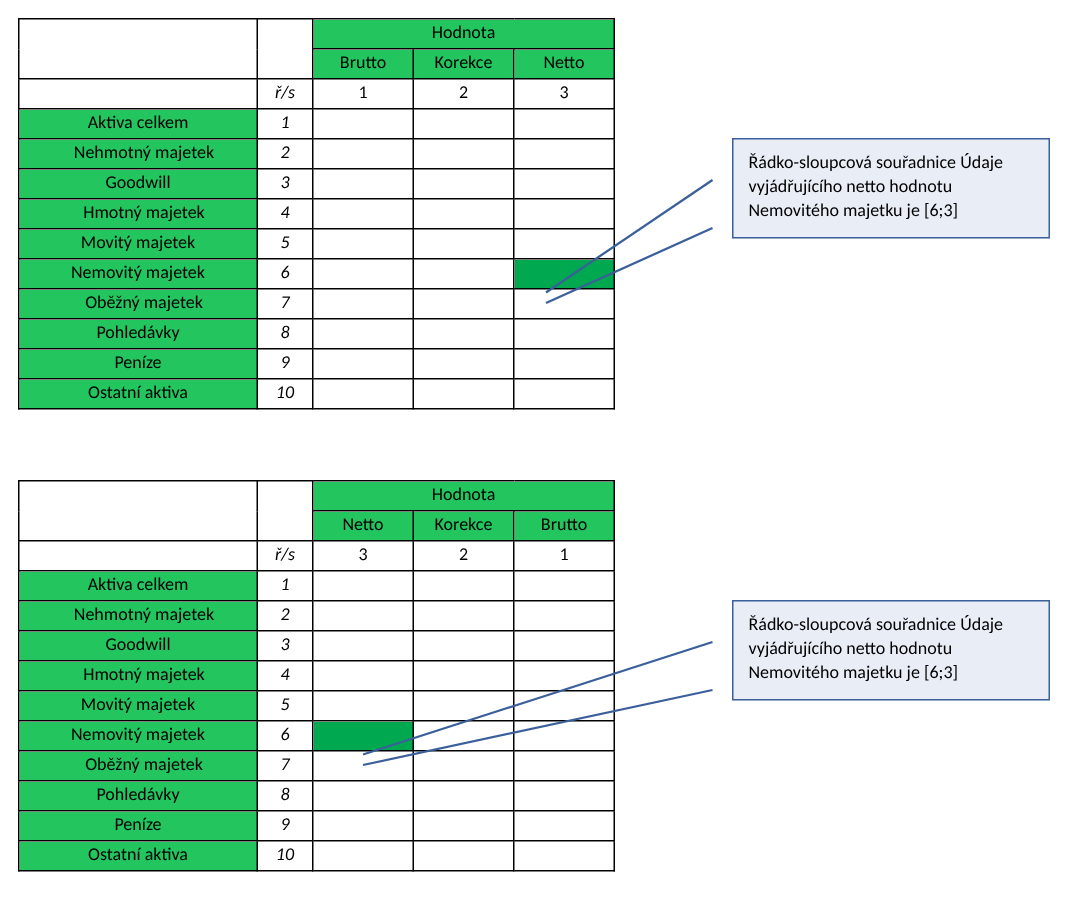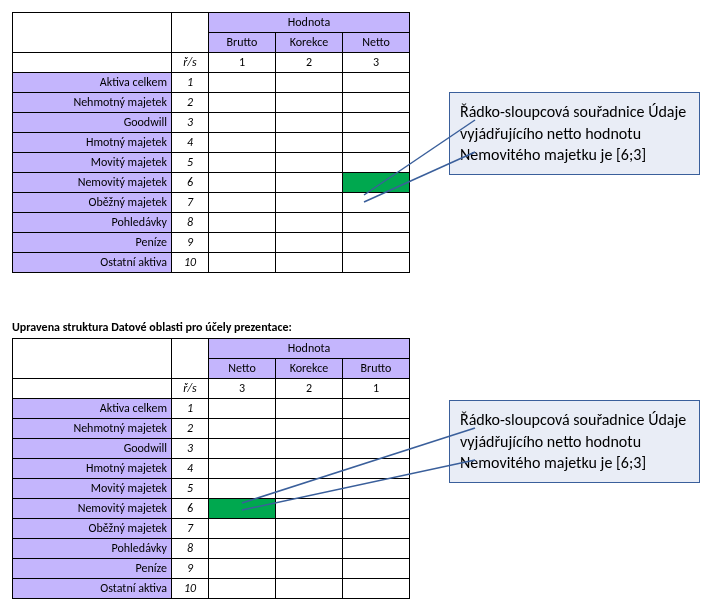"Hodnota" .yellow { background: #c4b5fd -> #22c55e }
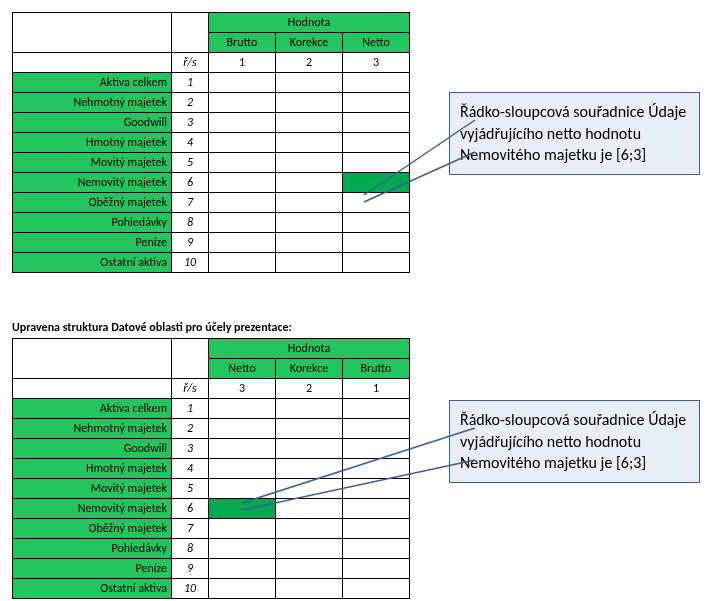"Aktiva celkem" .col-label { text-align: right -> center }
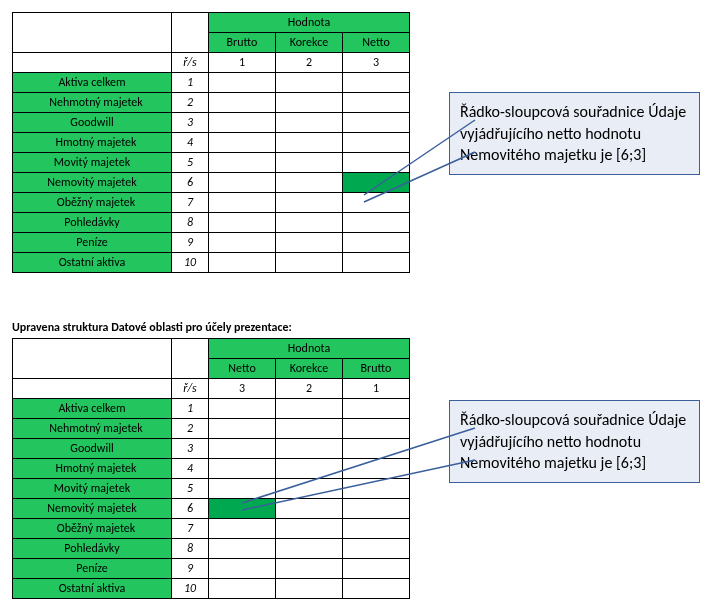"Řádko-sloupcová souřadnice Údaje" .callout { font-size: 16px -> 12px; width: 251px -> 212px }
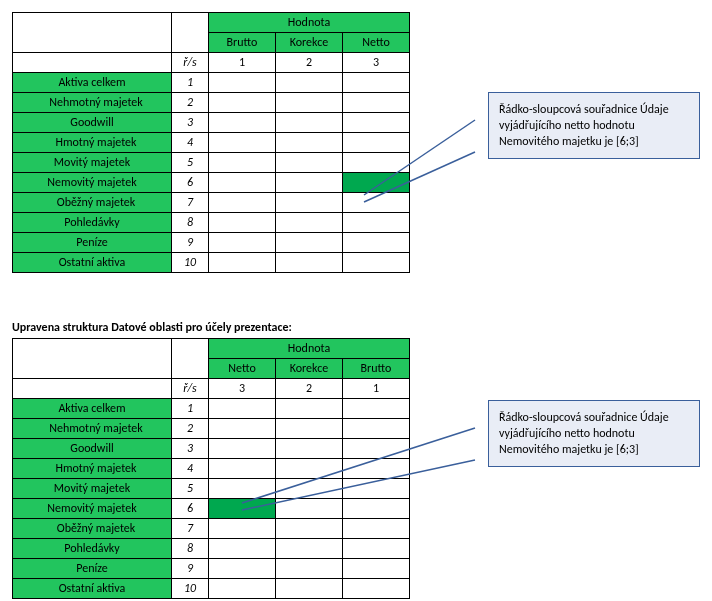"Upravena struktura Datové oblasti pro" div.section-title { html: <div>Upravena struktura Datové oblasti pro účely prezentace:</div> -> none }
